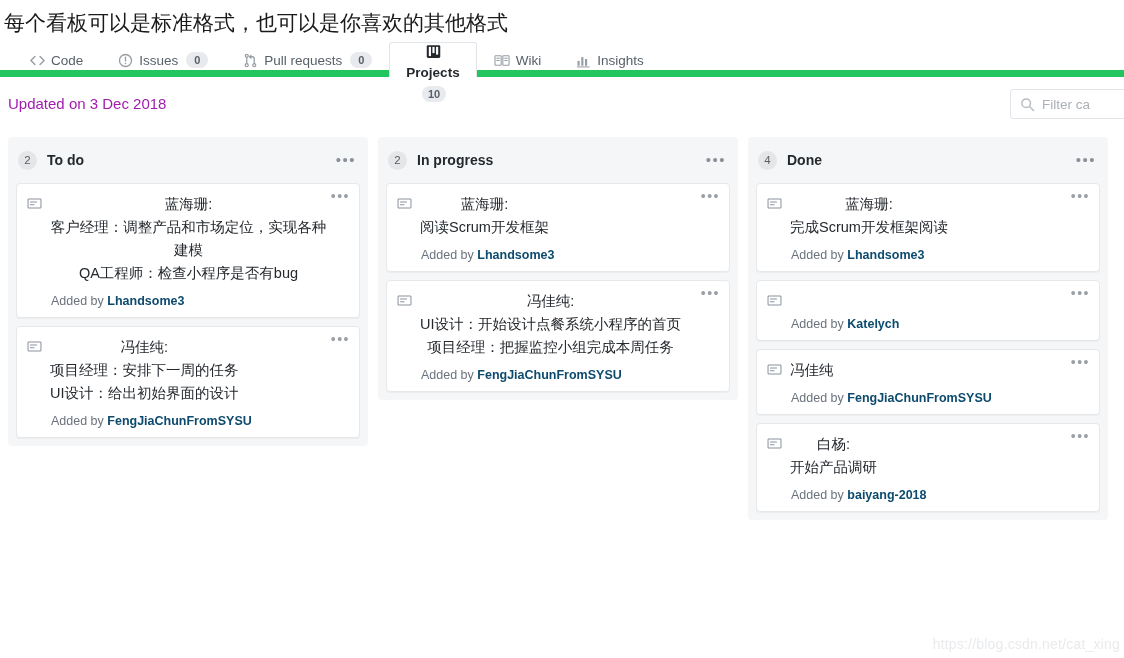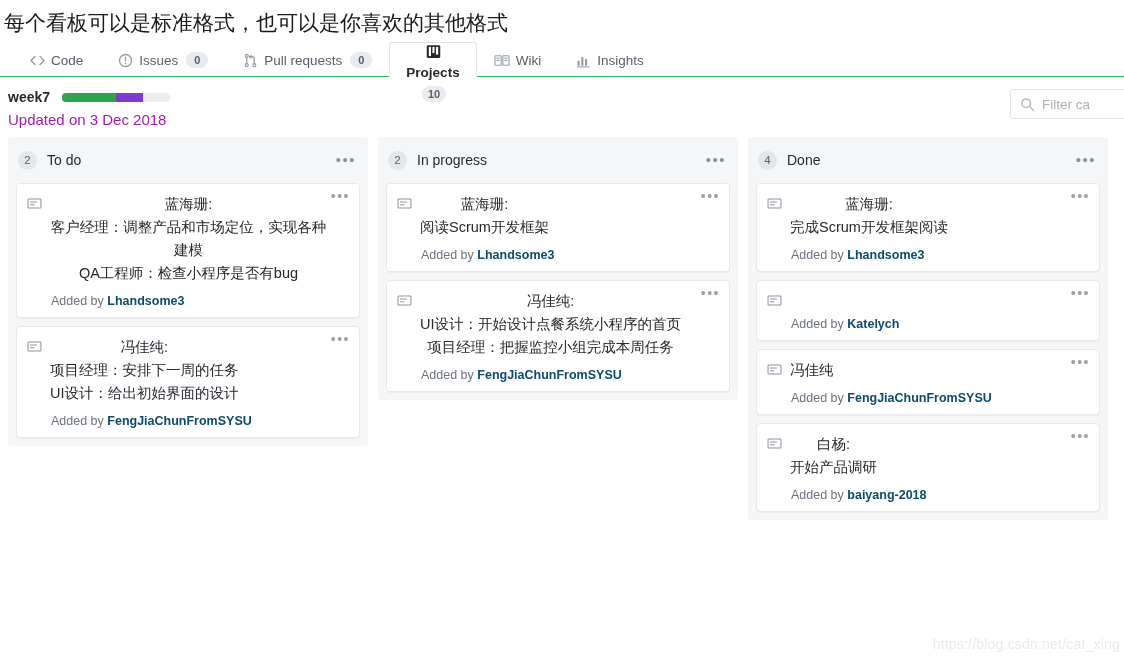"Code" .navbar { border-bottom: 1px solid #22c55e -> 7px solid #22c55e }
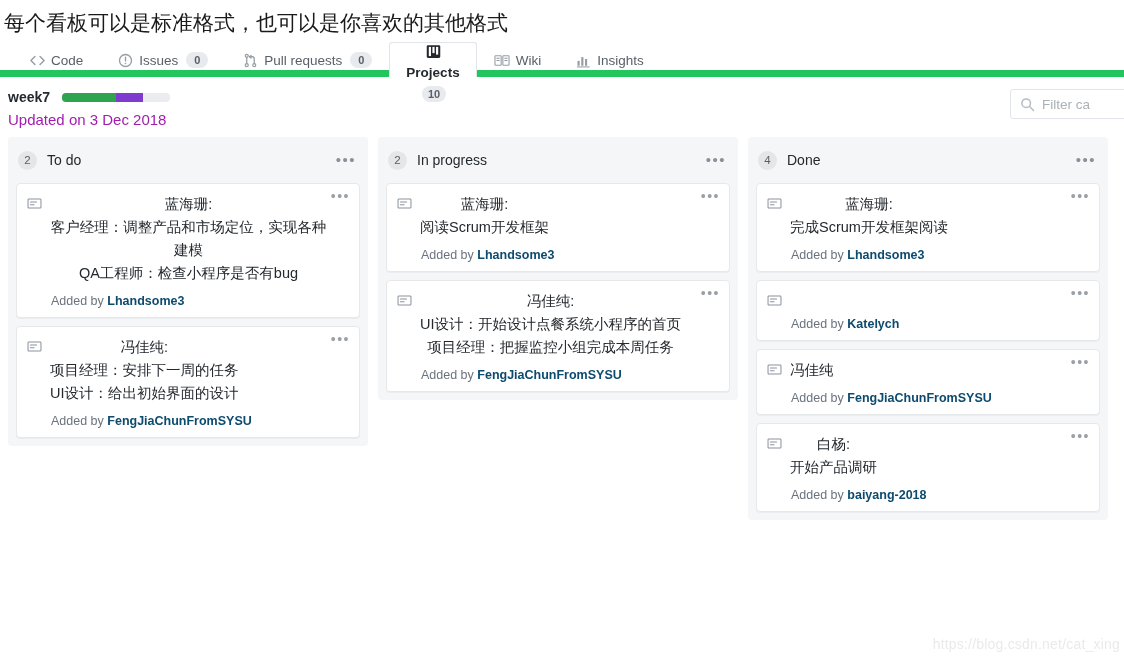"week7" div.proj-title-row { html: <div> <span>week7</span> <div> <div></div> <div></div> <div></div> </div> </div> -> none }
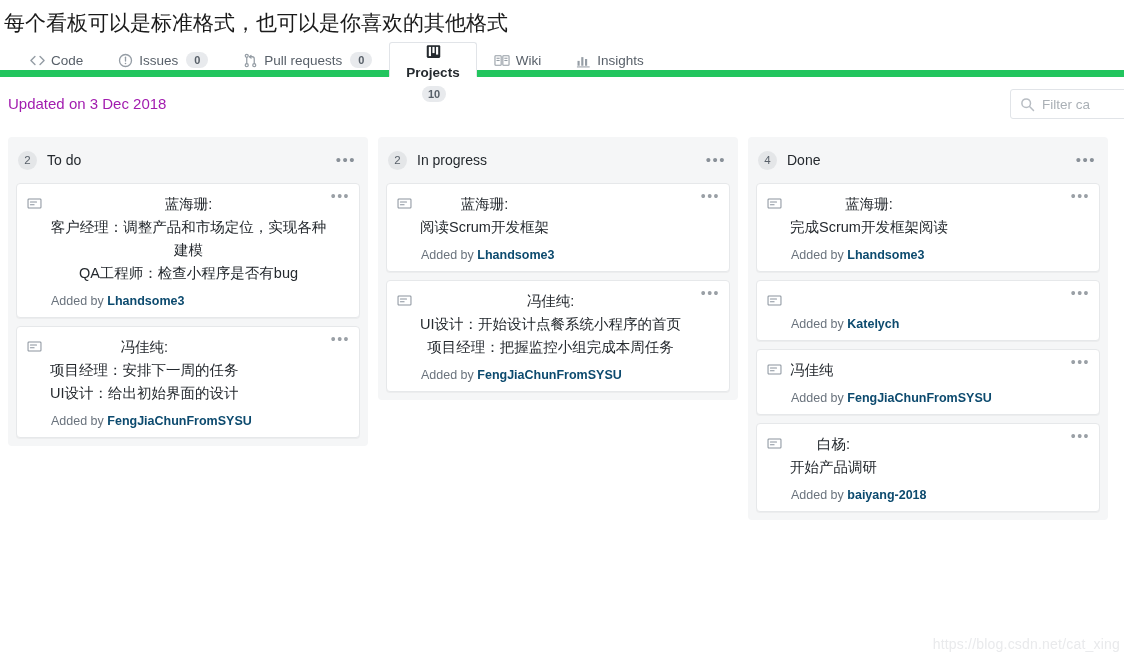"To do" .col-name { font-weight: normal -> bold }
